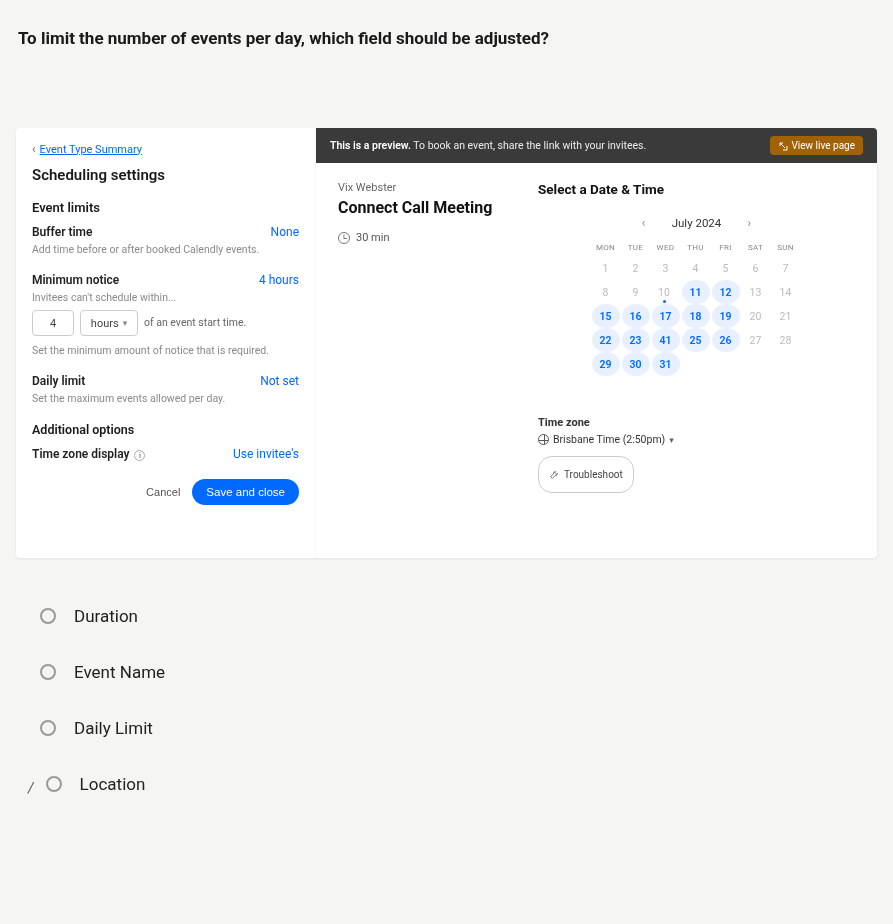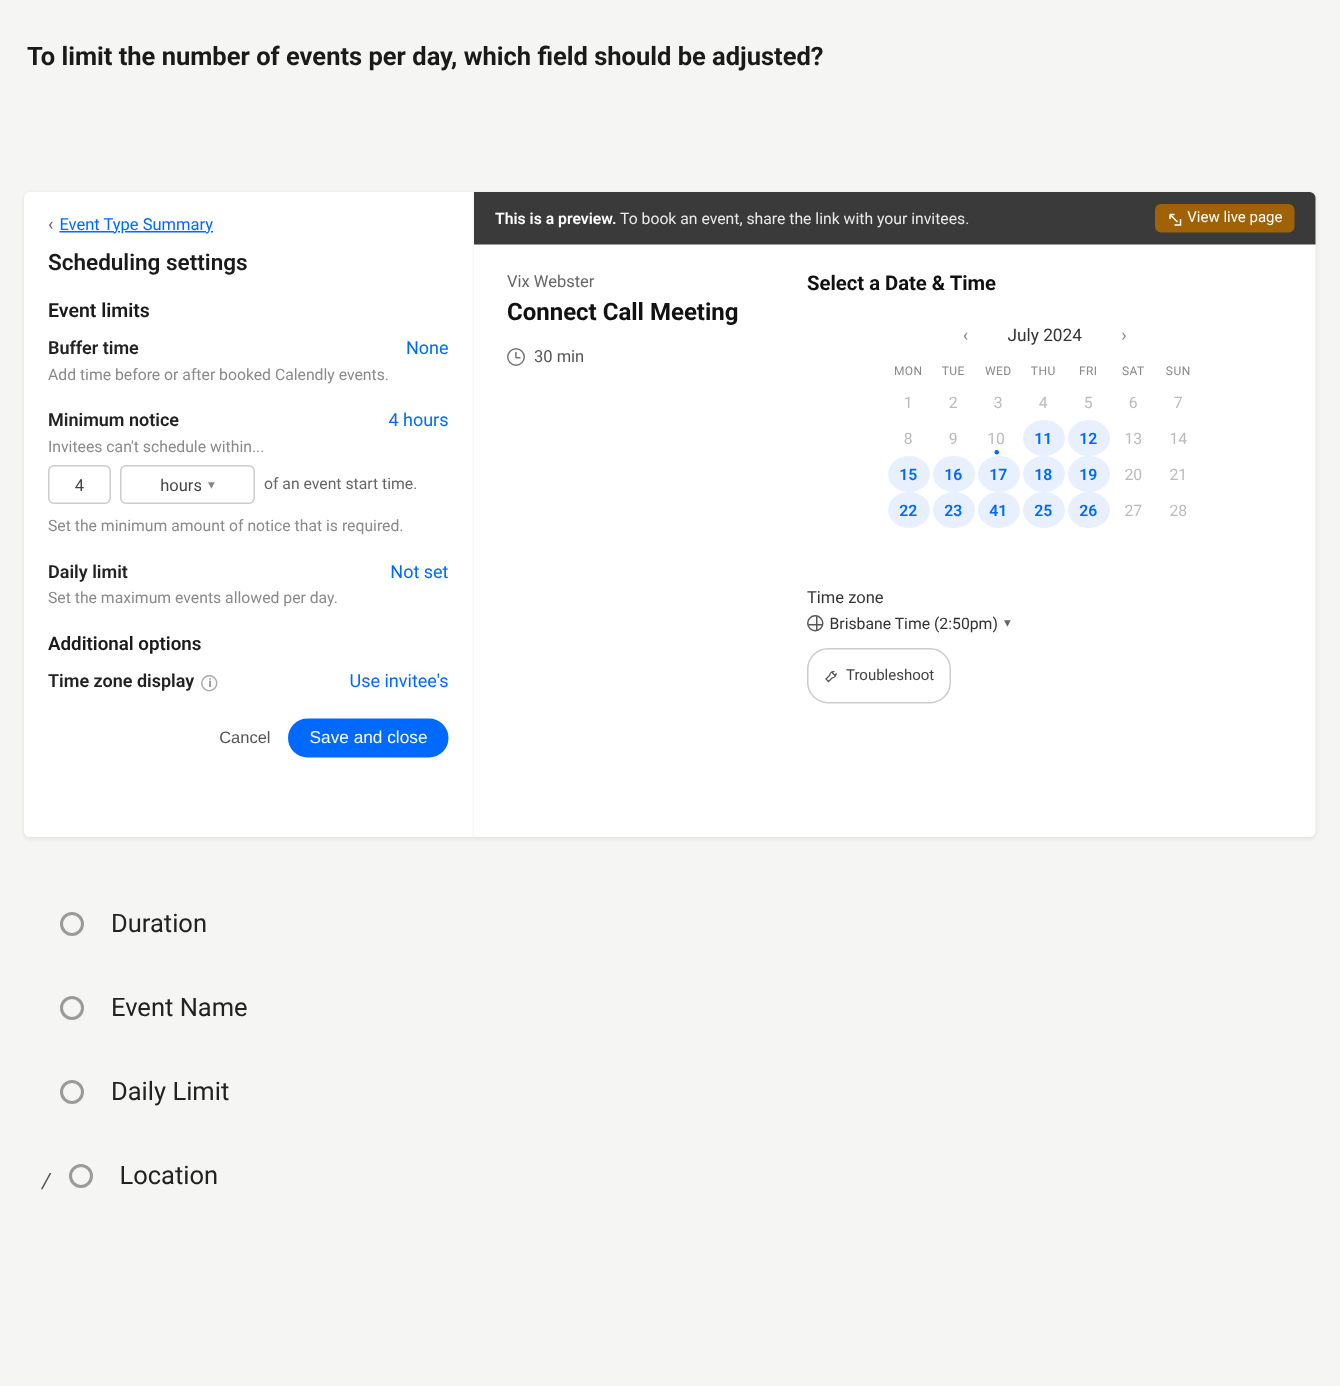"hours" .unit-select { width: 90px -> 58px }
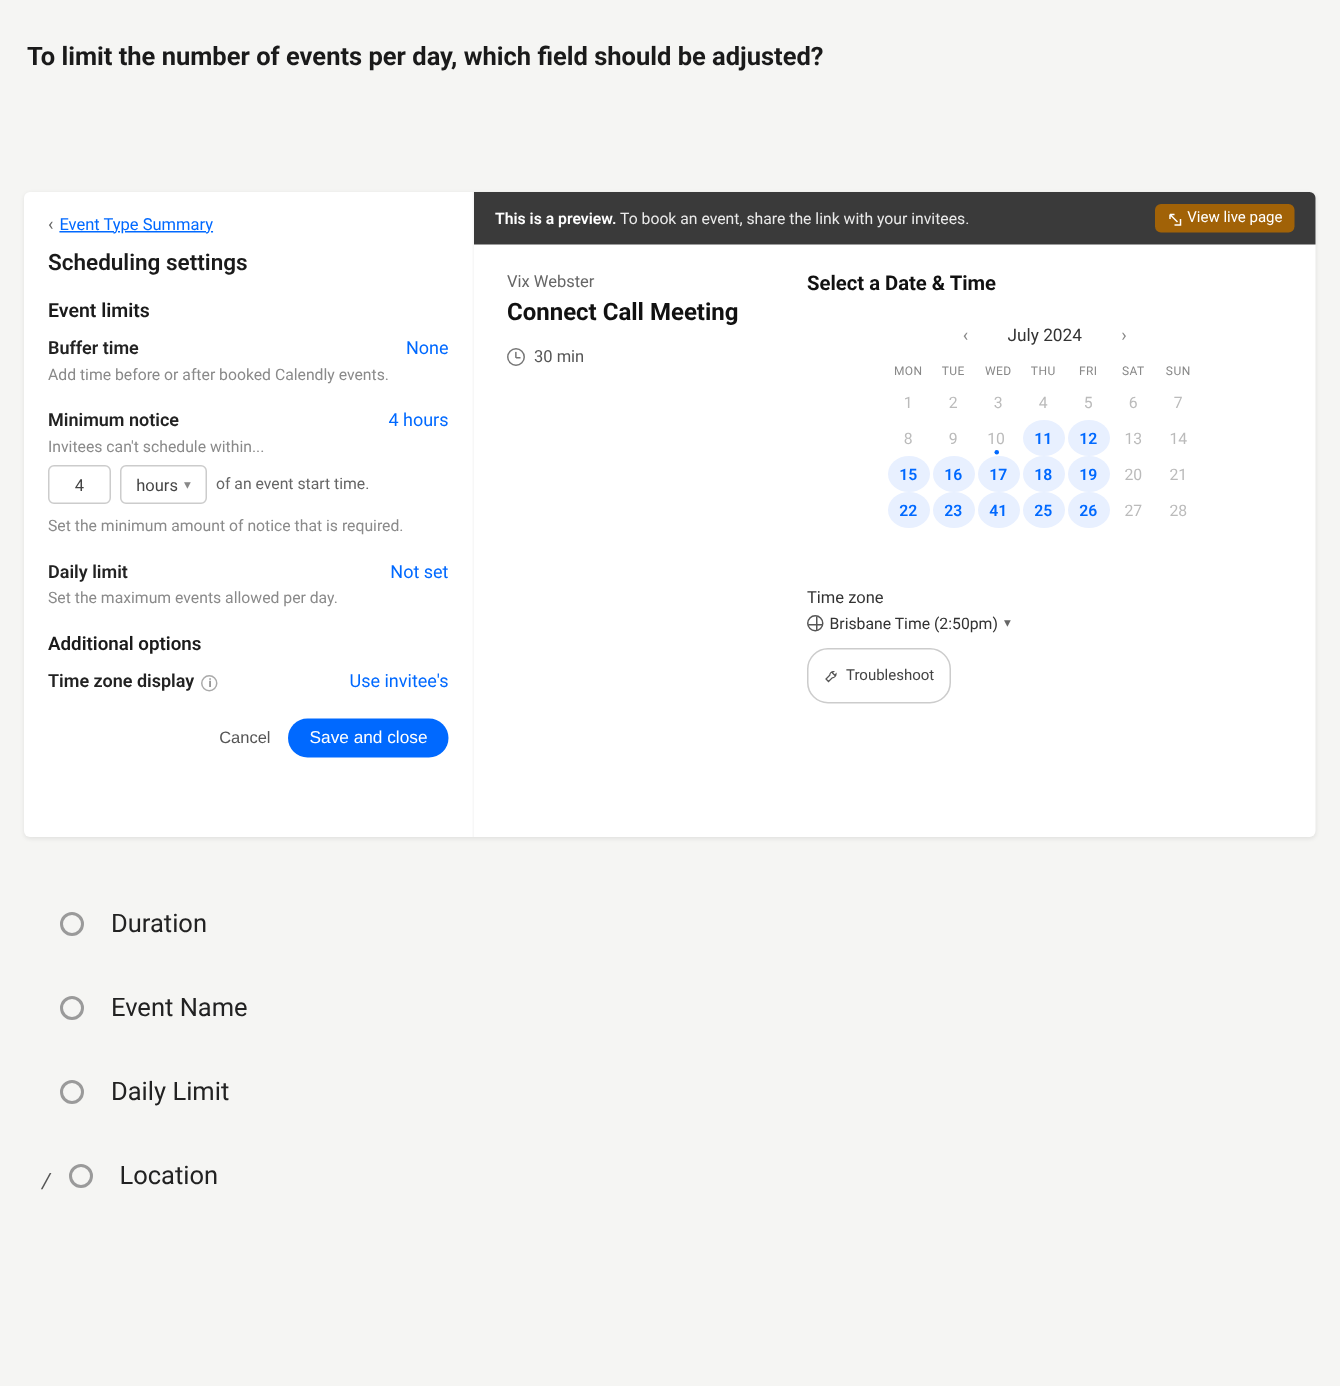"29" div.week-row { html: none -> <div> <div>29</div> <div>30</div> <div>31</div> <div></div> <div></div> <div></div> <div></div> </div> }
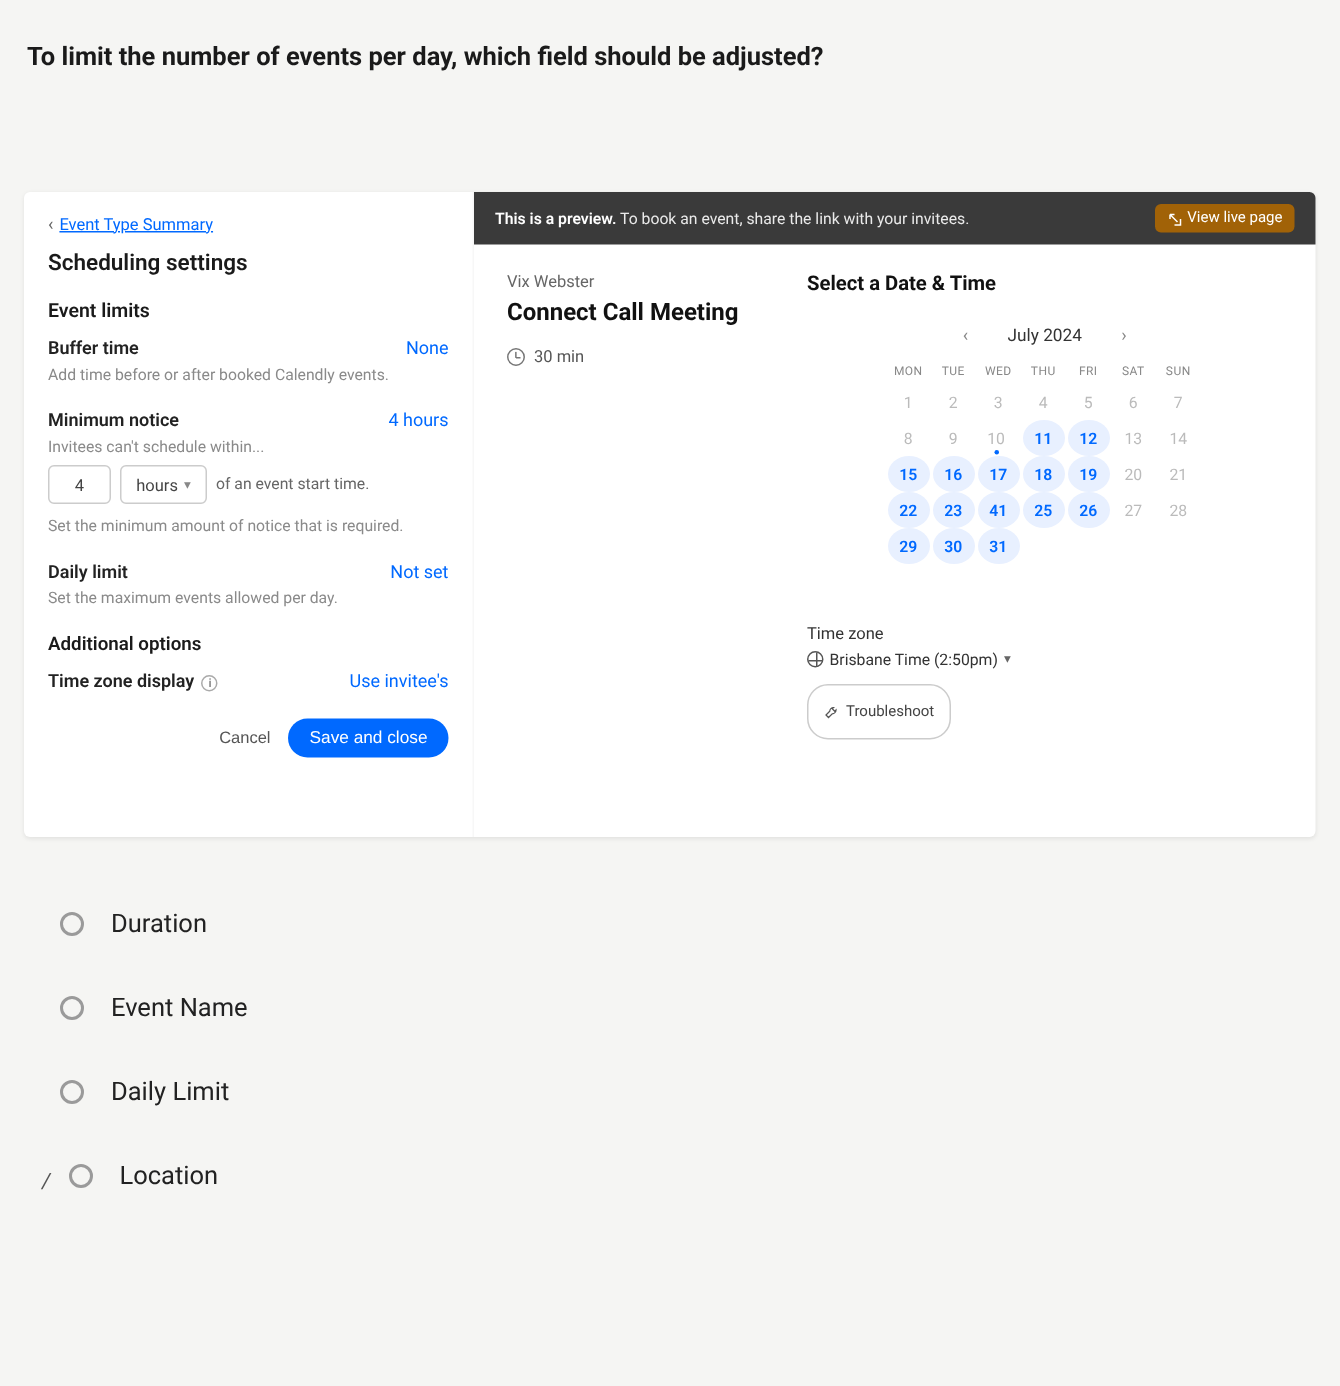"Time zone" .tz-label { font-weight: 400 -> 700 }
